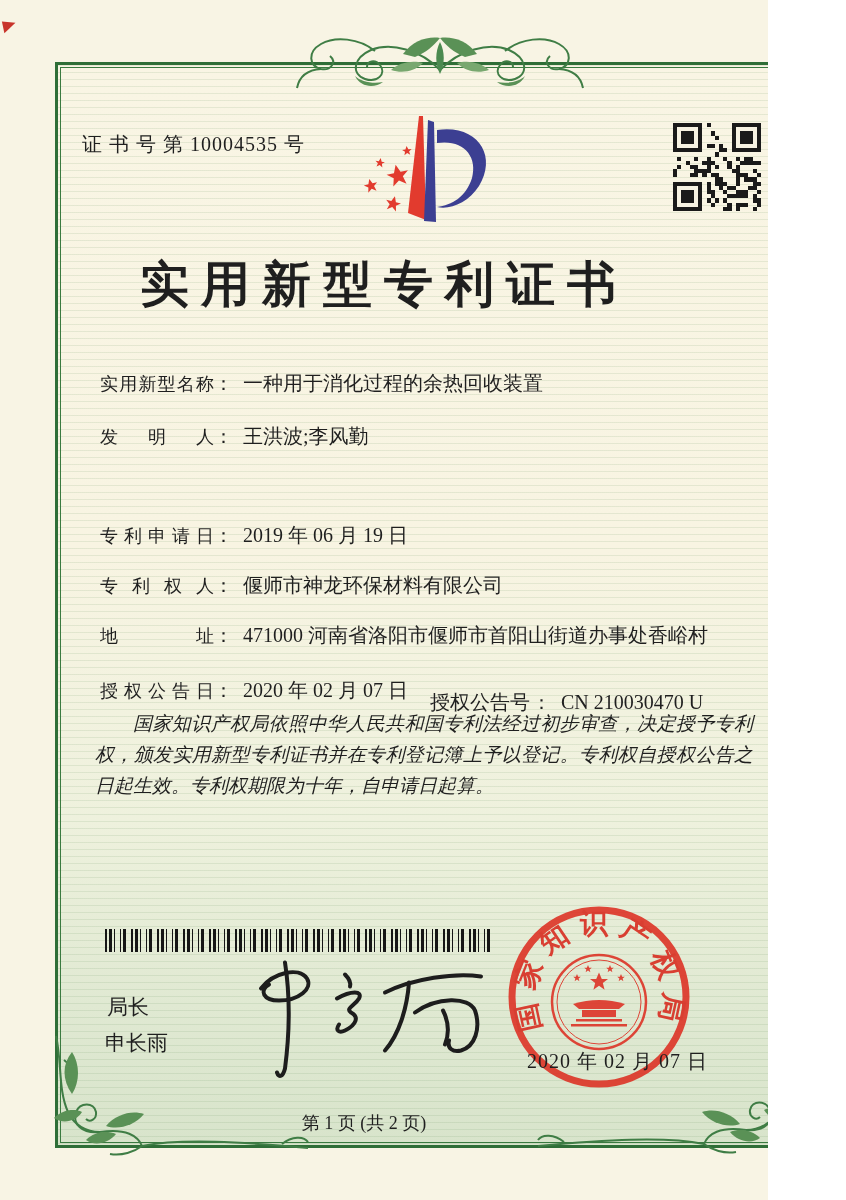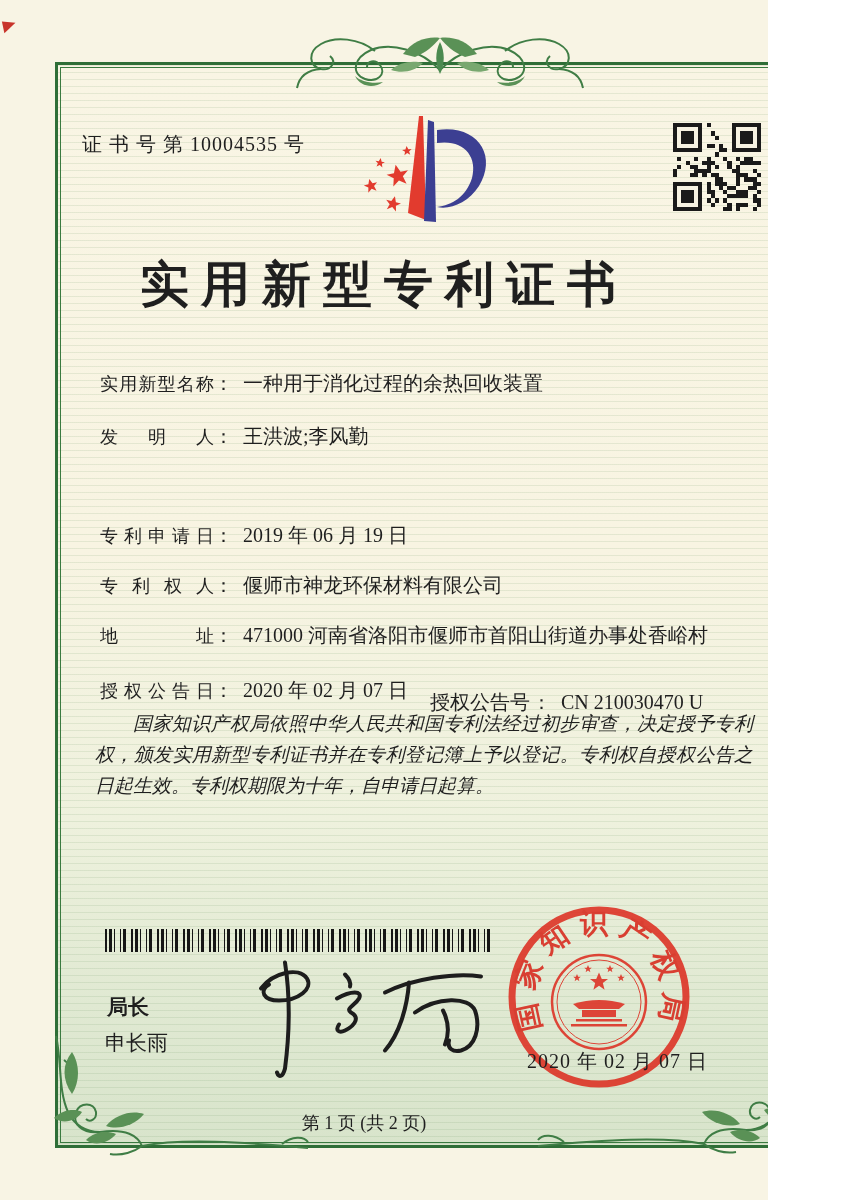"局长" .signer-title { font-weight: bold -> none }
